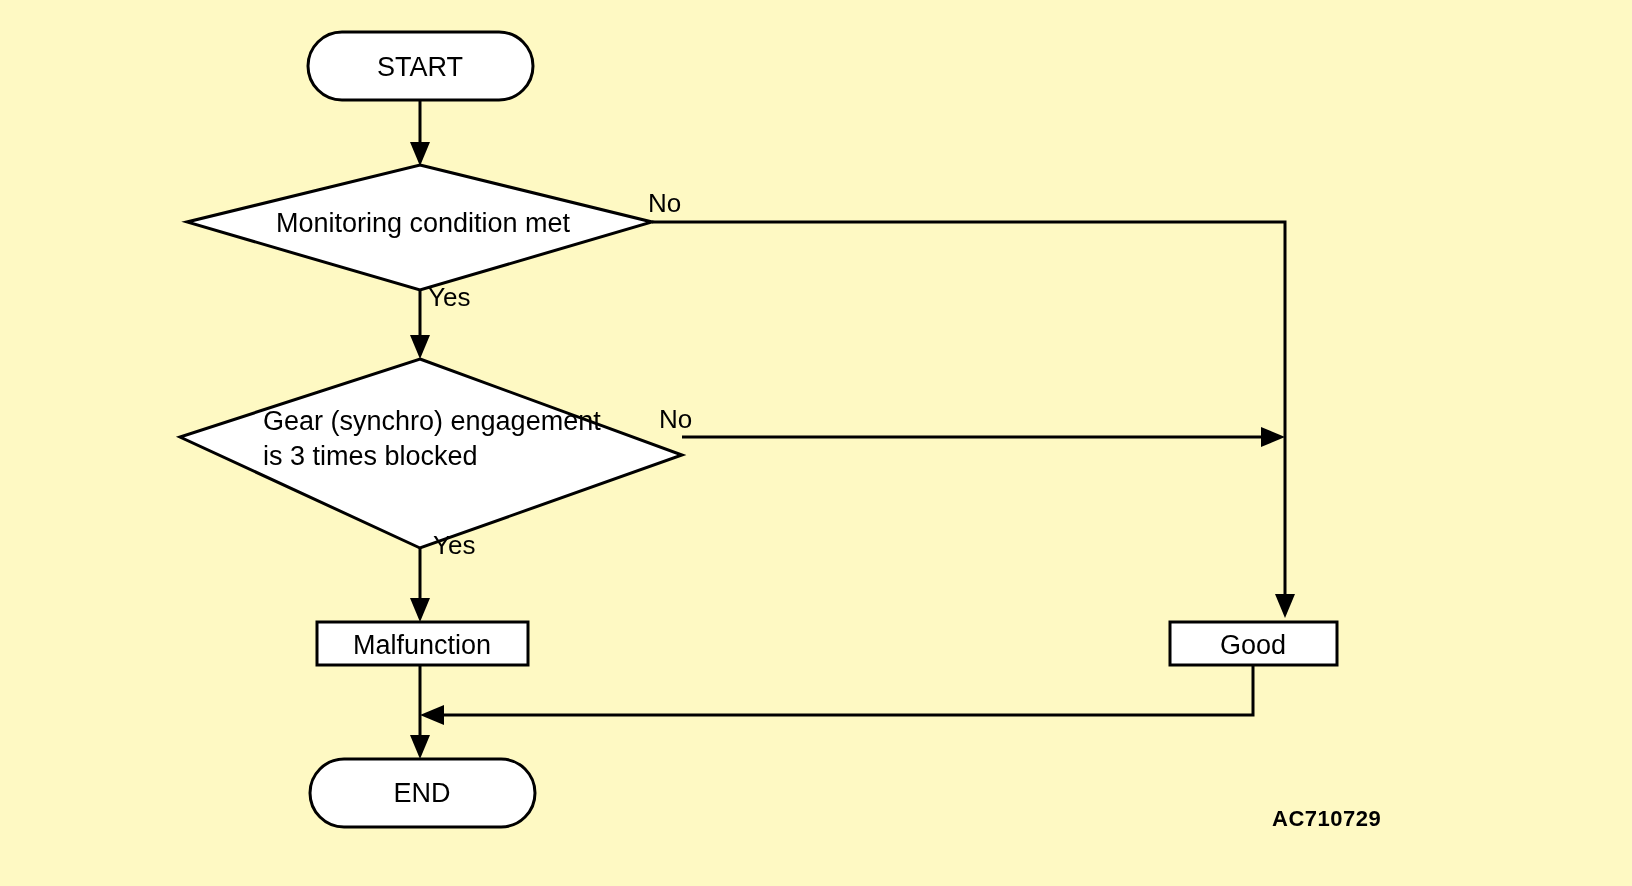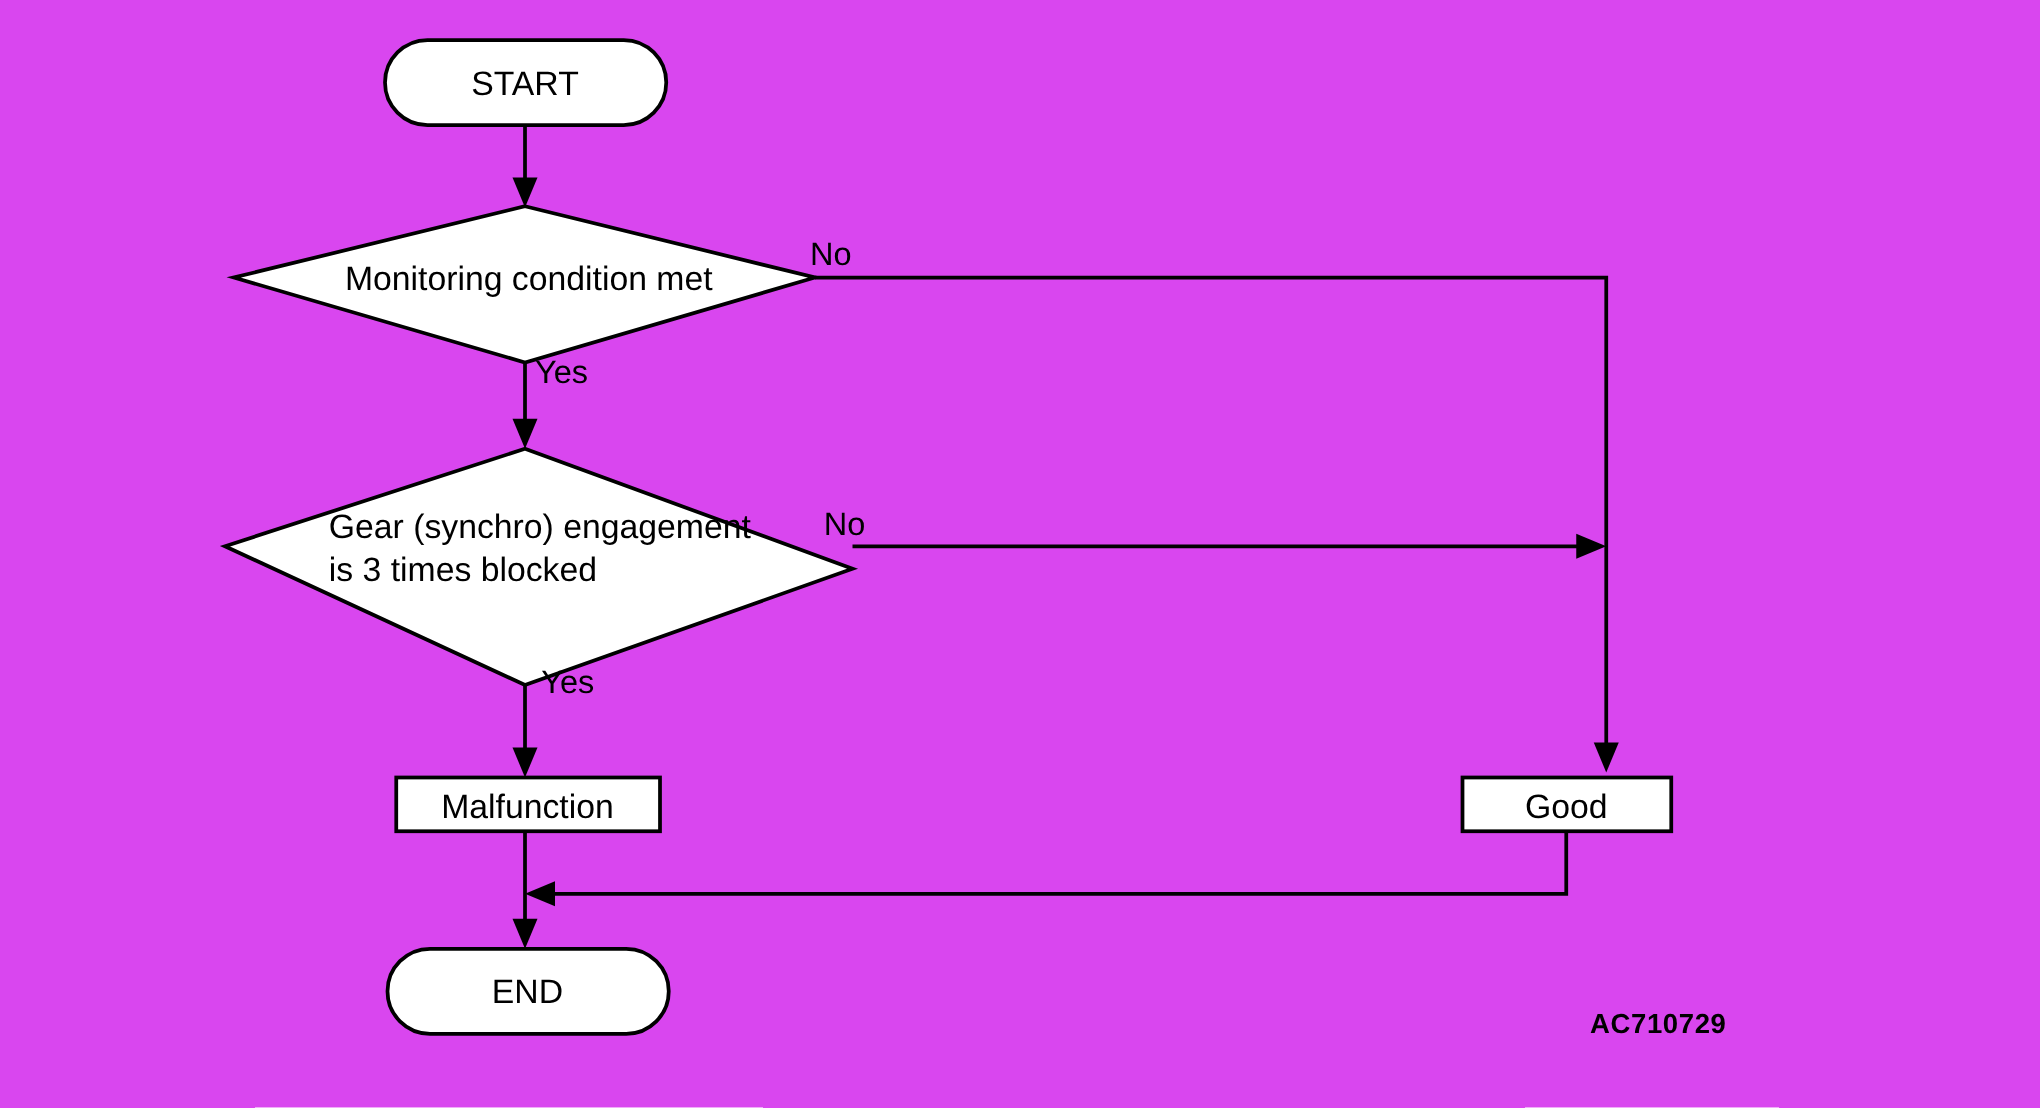"START" #diagram-root { background: #d946ef -> #fef9c3 }
